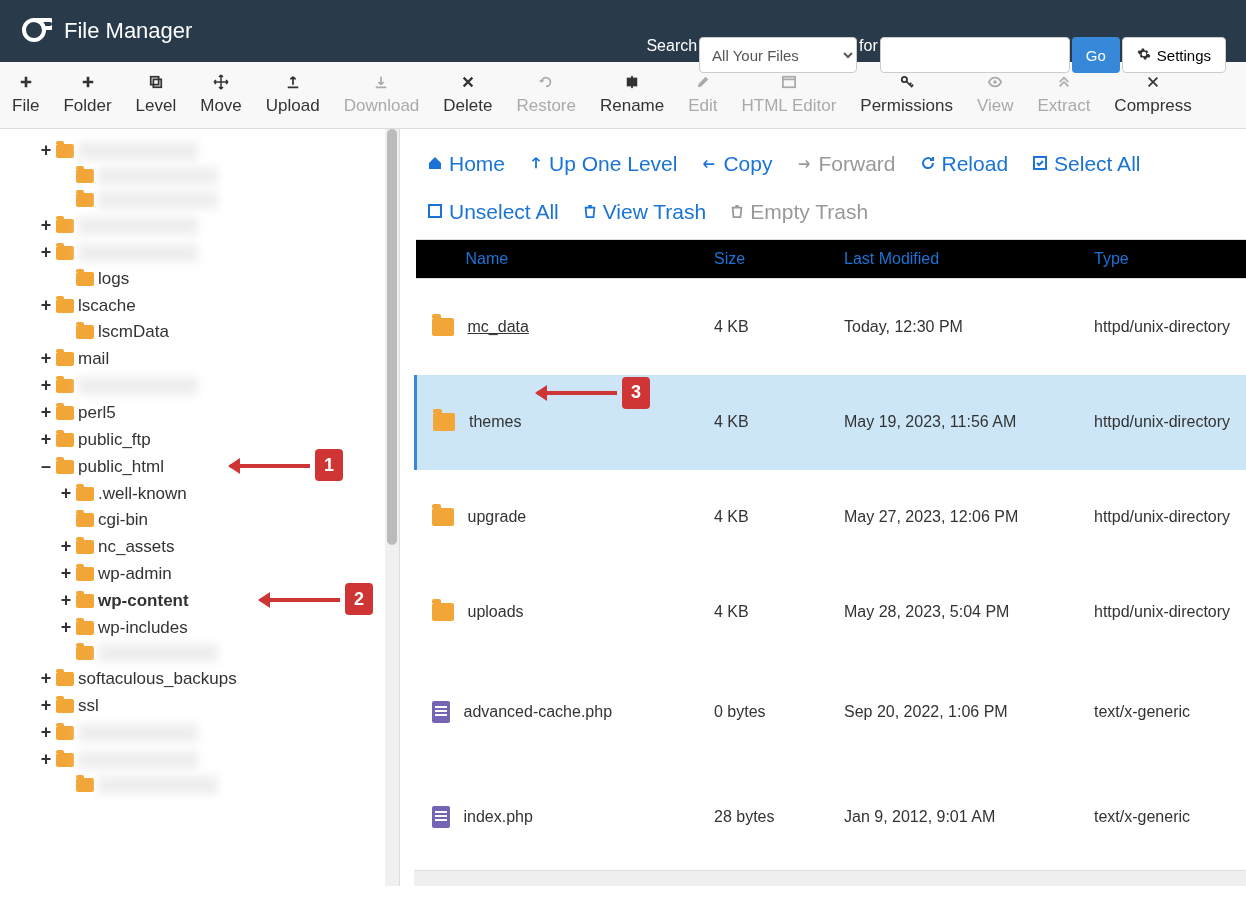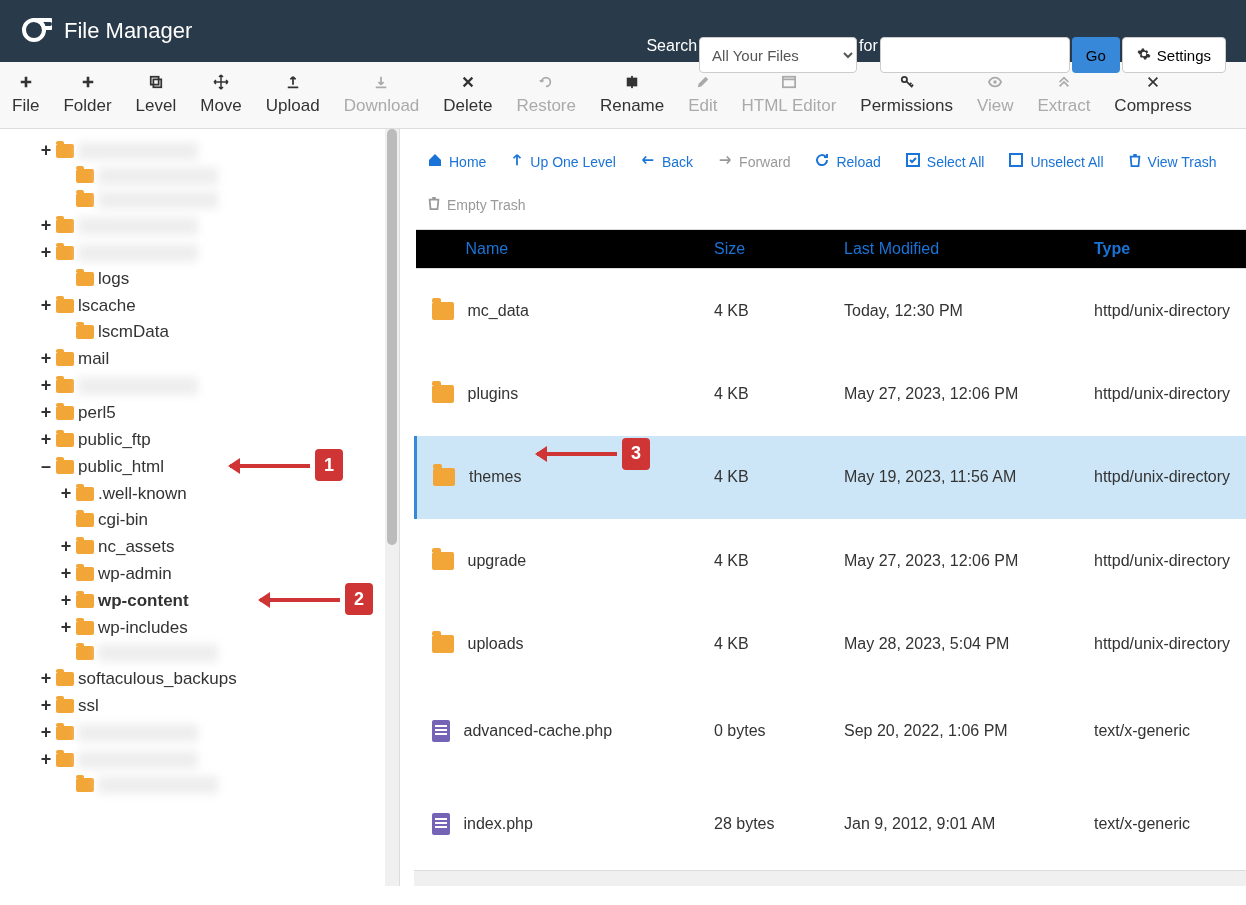"Go" .go-btn { color: #000000 -> #ffffff }
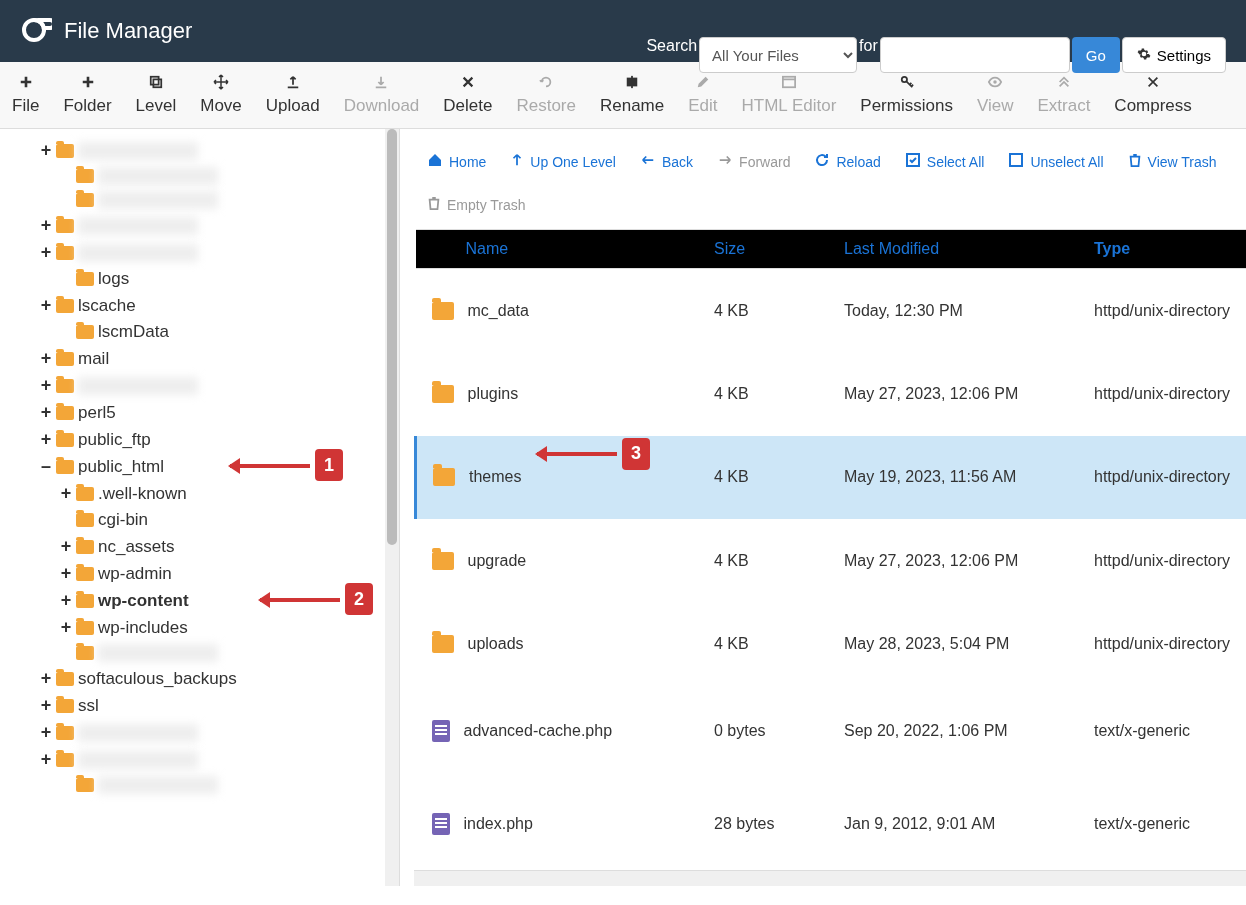"Home" .ct-item { font-size: 14px -> 21px }
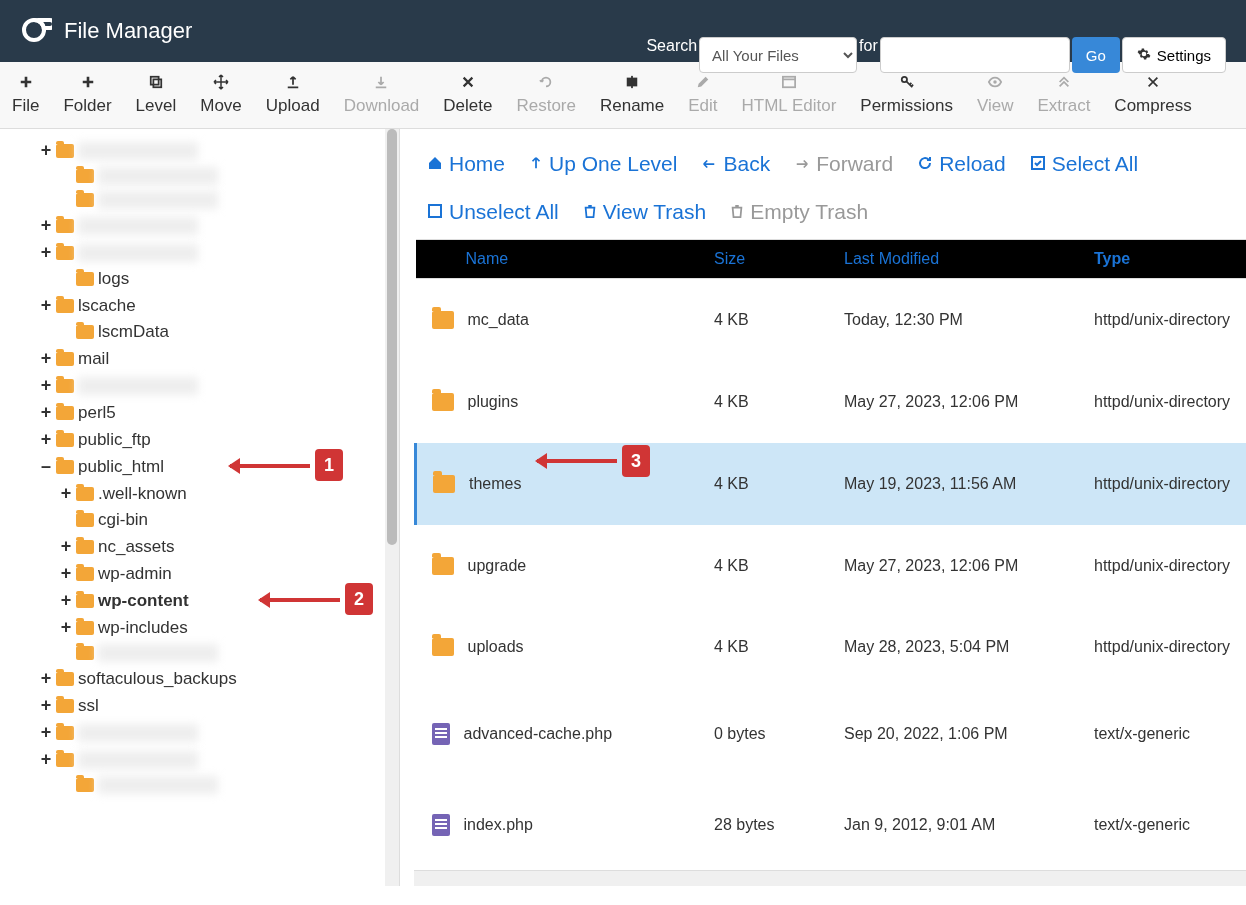"Back" span { text: Back -> Copy }
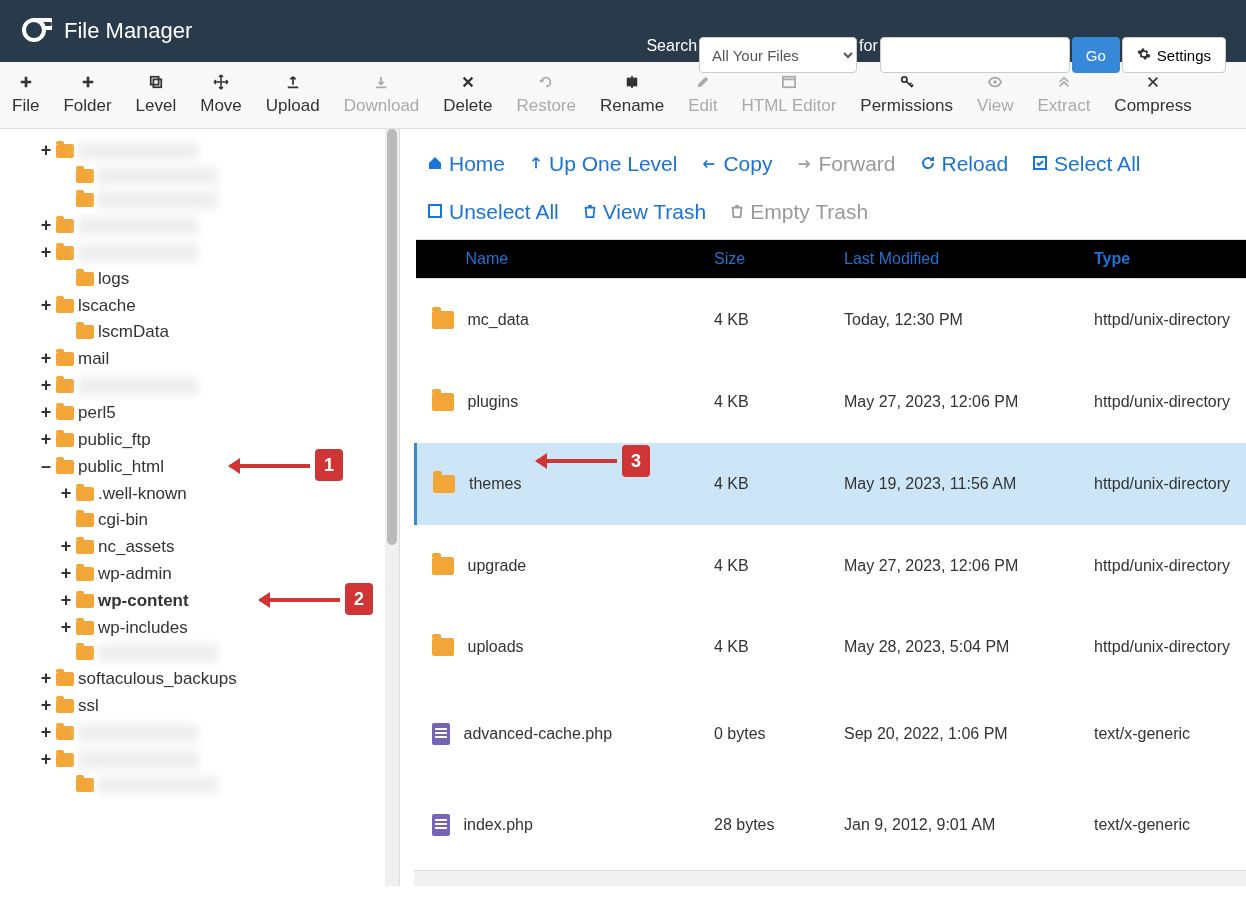"Type" th { font-weight: bold -> none }
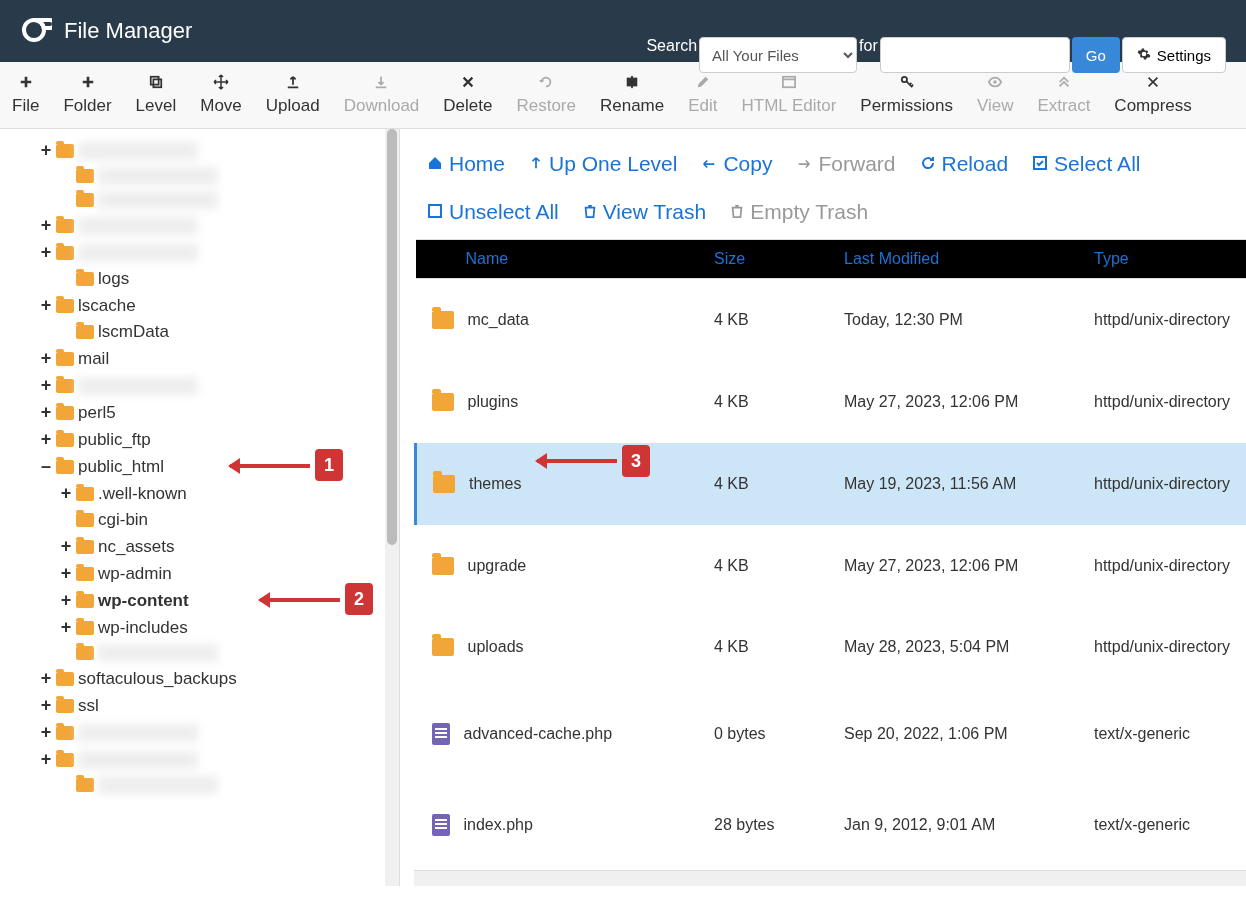"mc_data" td { text-decoration: none -> underline }
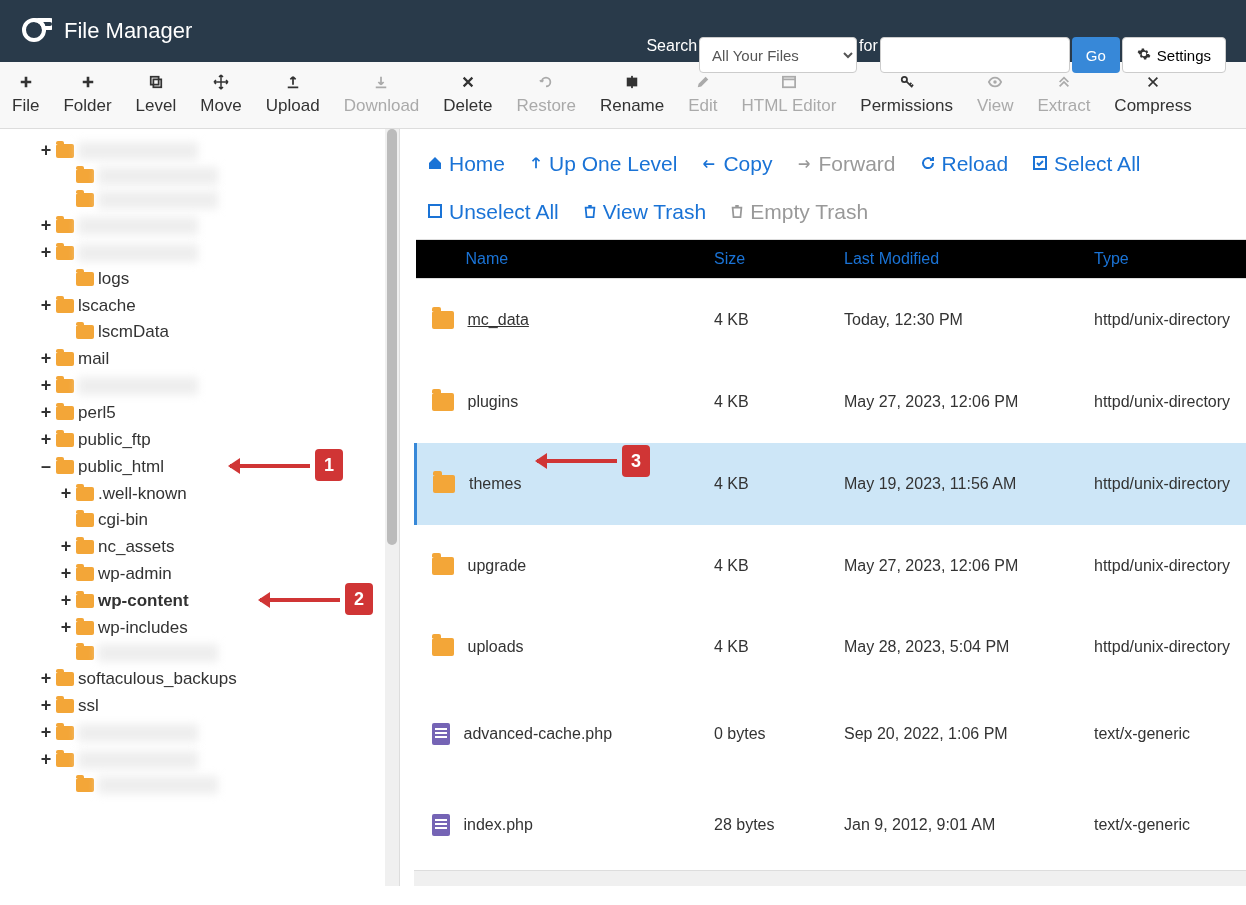"plugins" tr.row { html: <tr> <td> <div> <span></span> <span>plugins</span> </div> </td> <td>4 KB</td> <td>May 27, 2023, 12:06 PM</td> <td>httpd/unix-directory</td> </tr> -> none }
